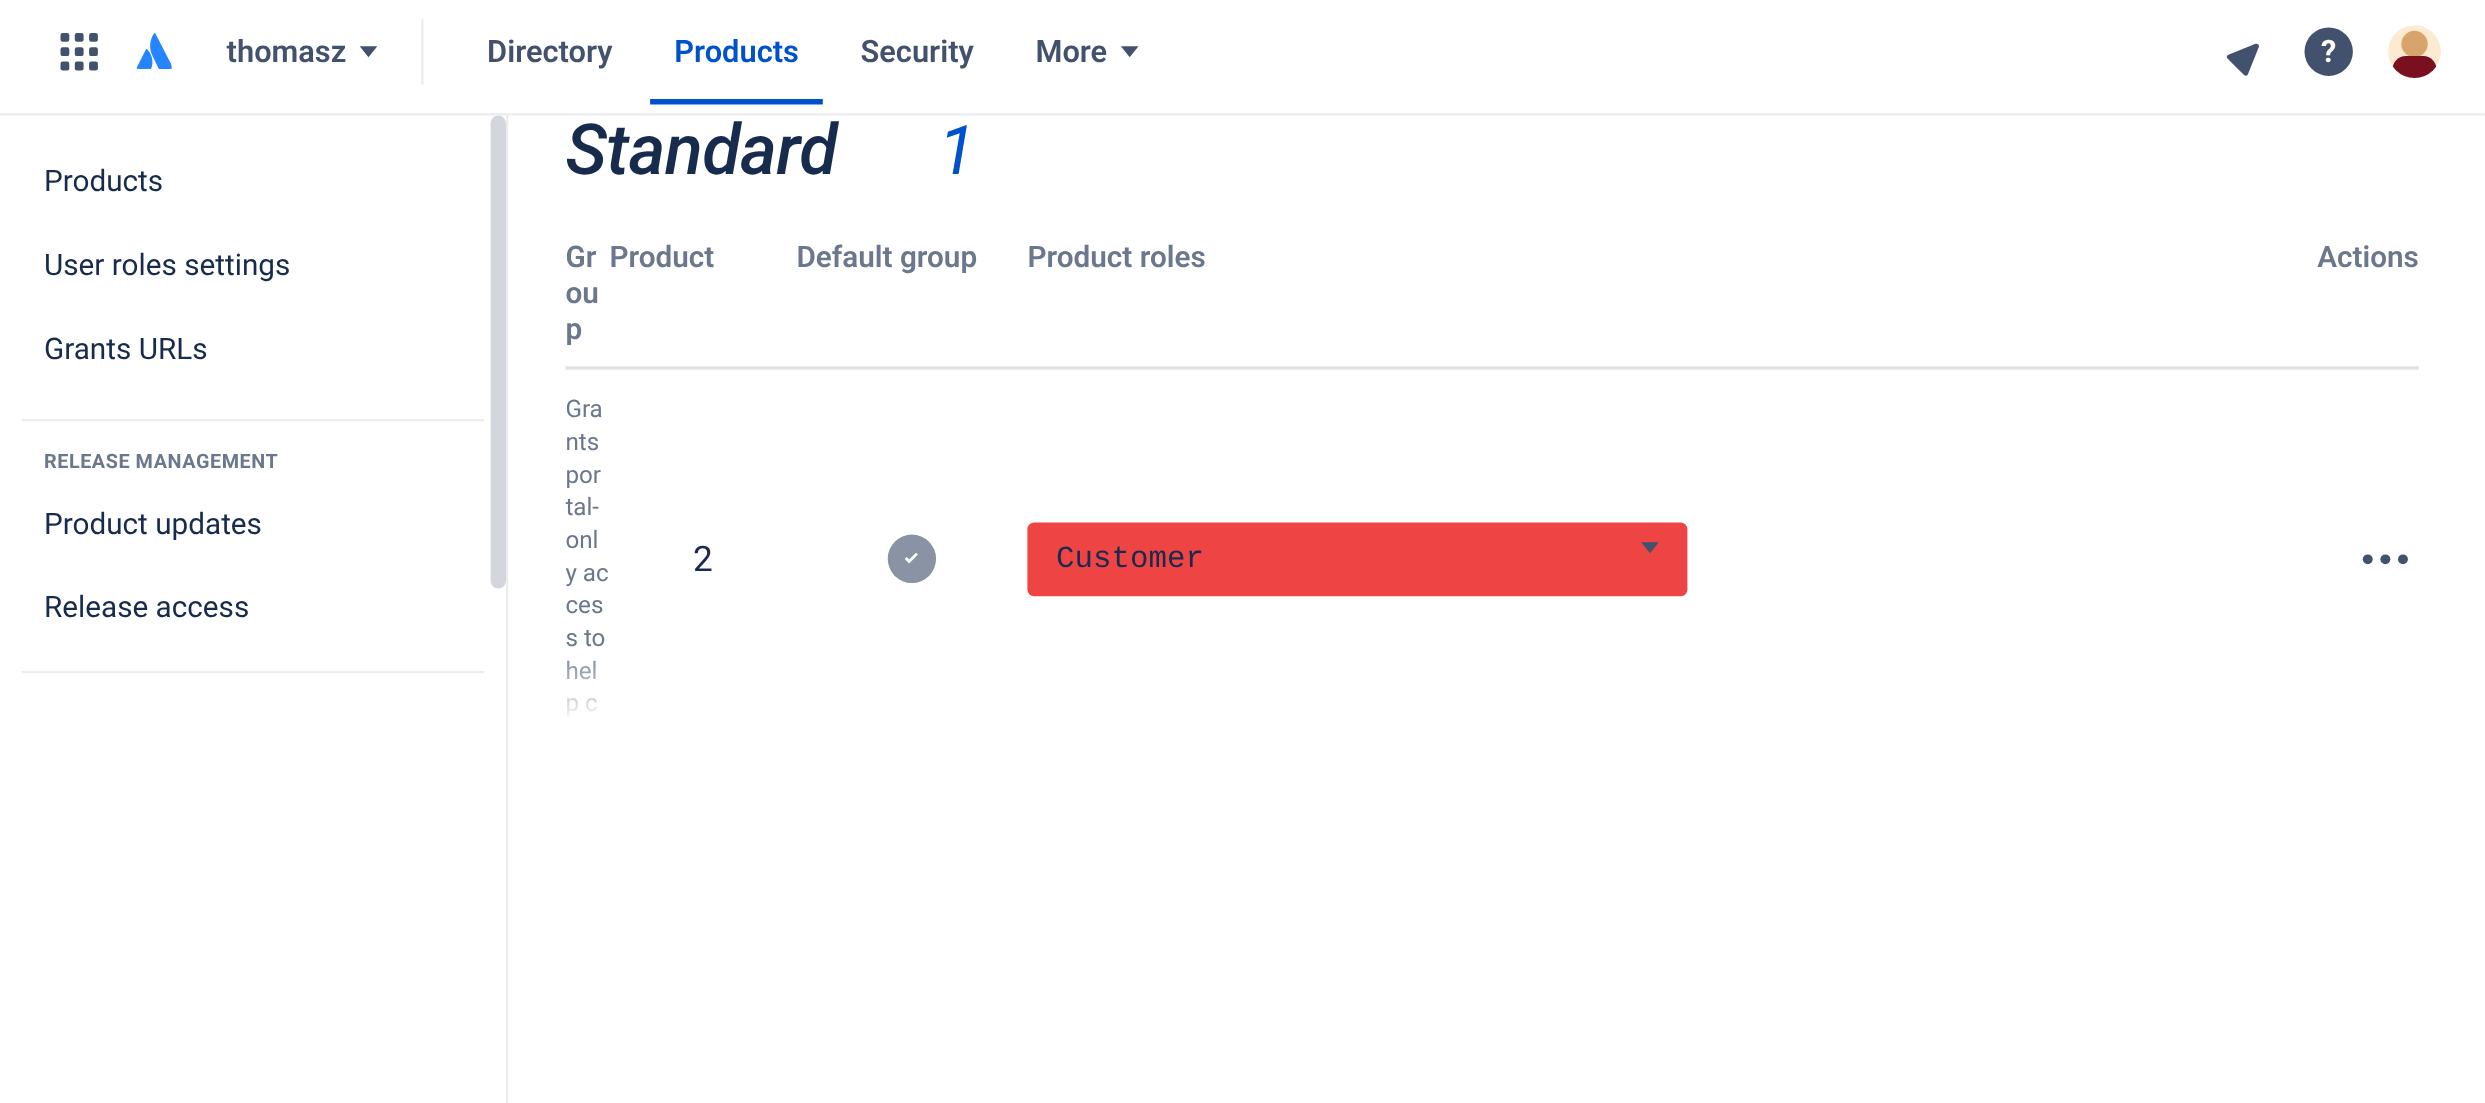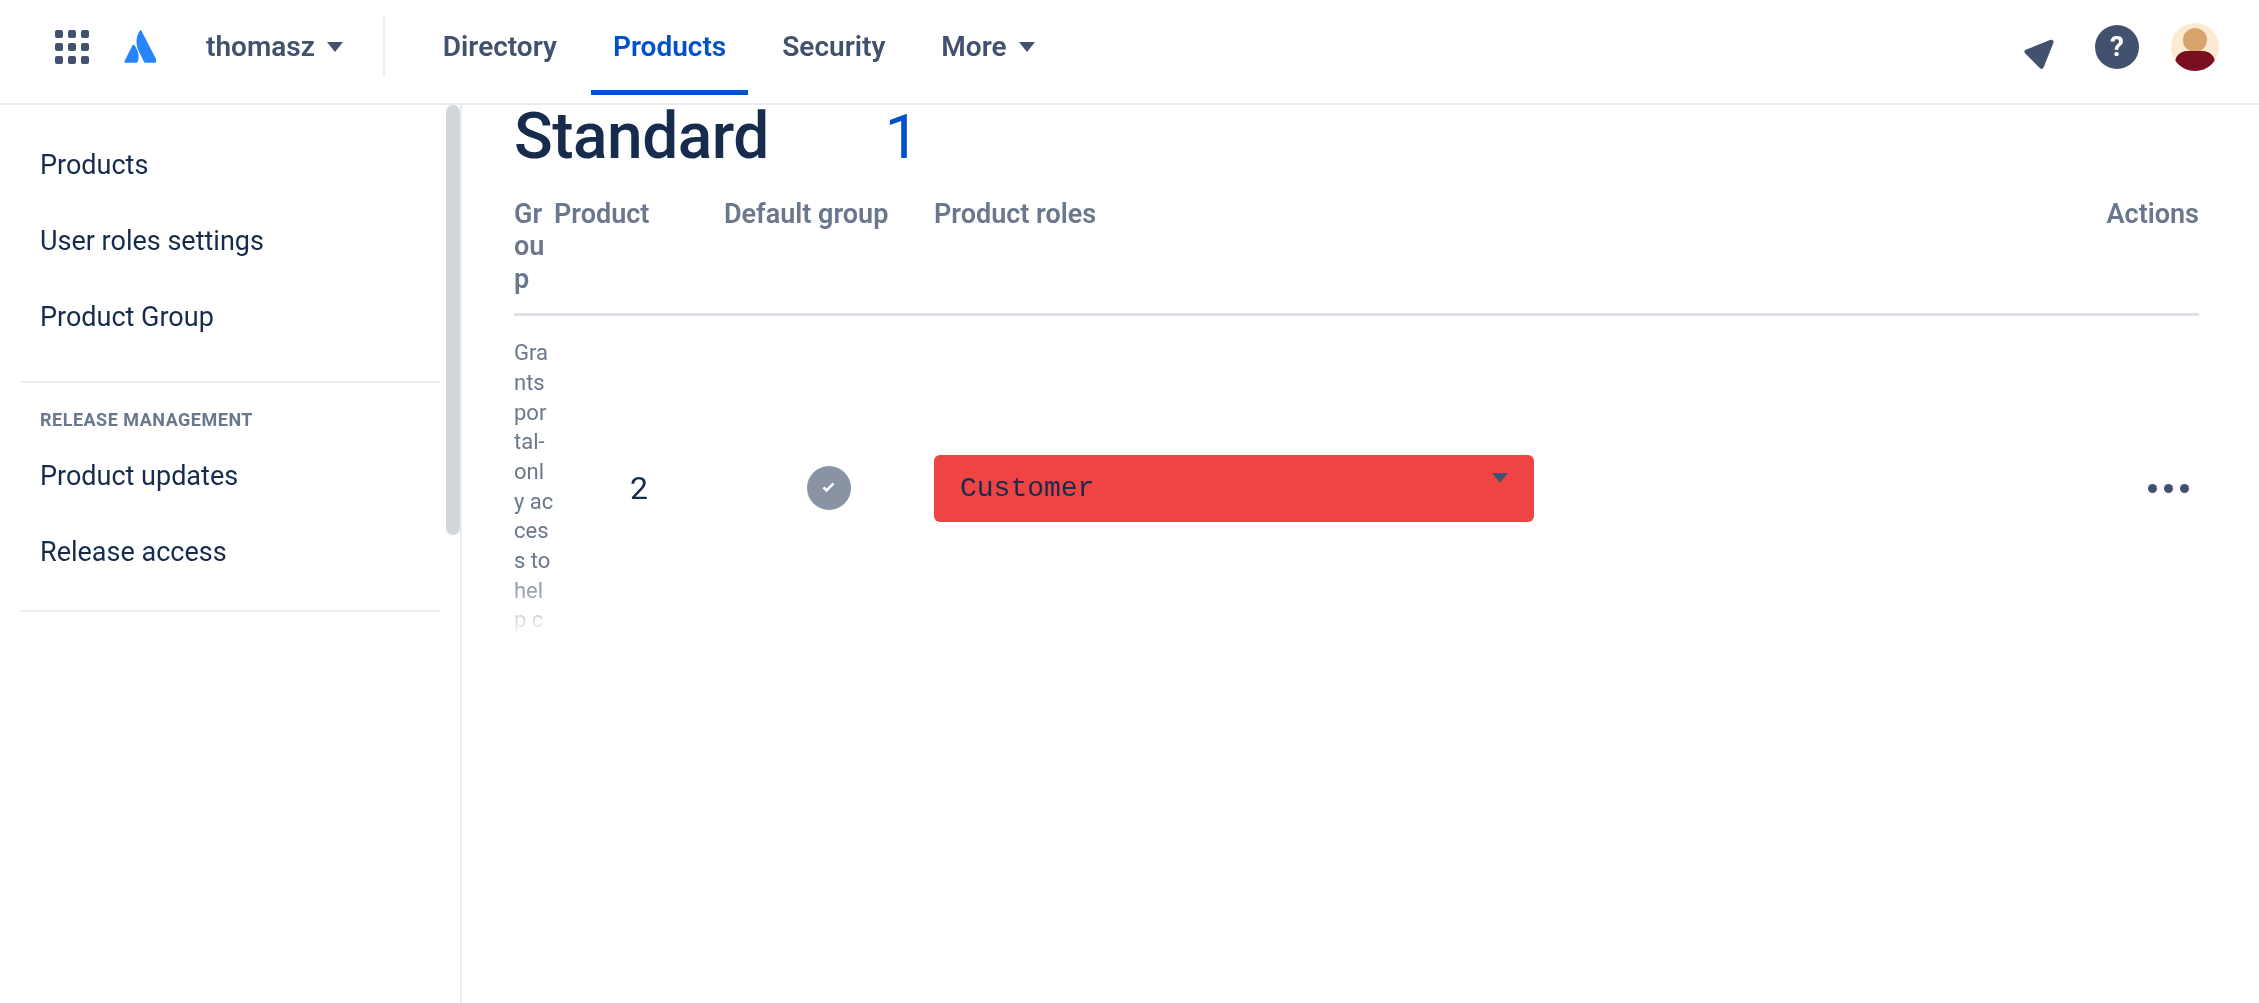"Standard" .heading-row { font-style: none -> italic; gap: 116px -> 92px }
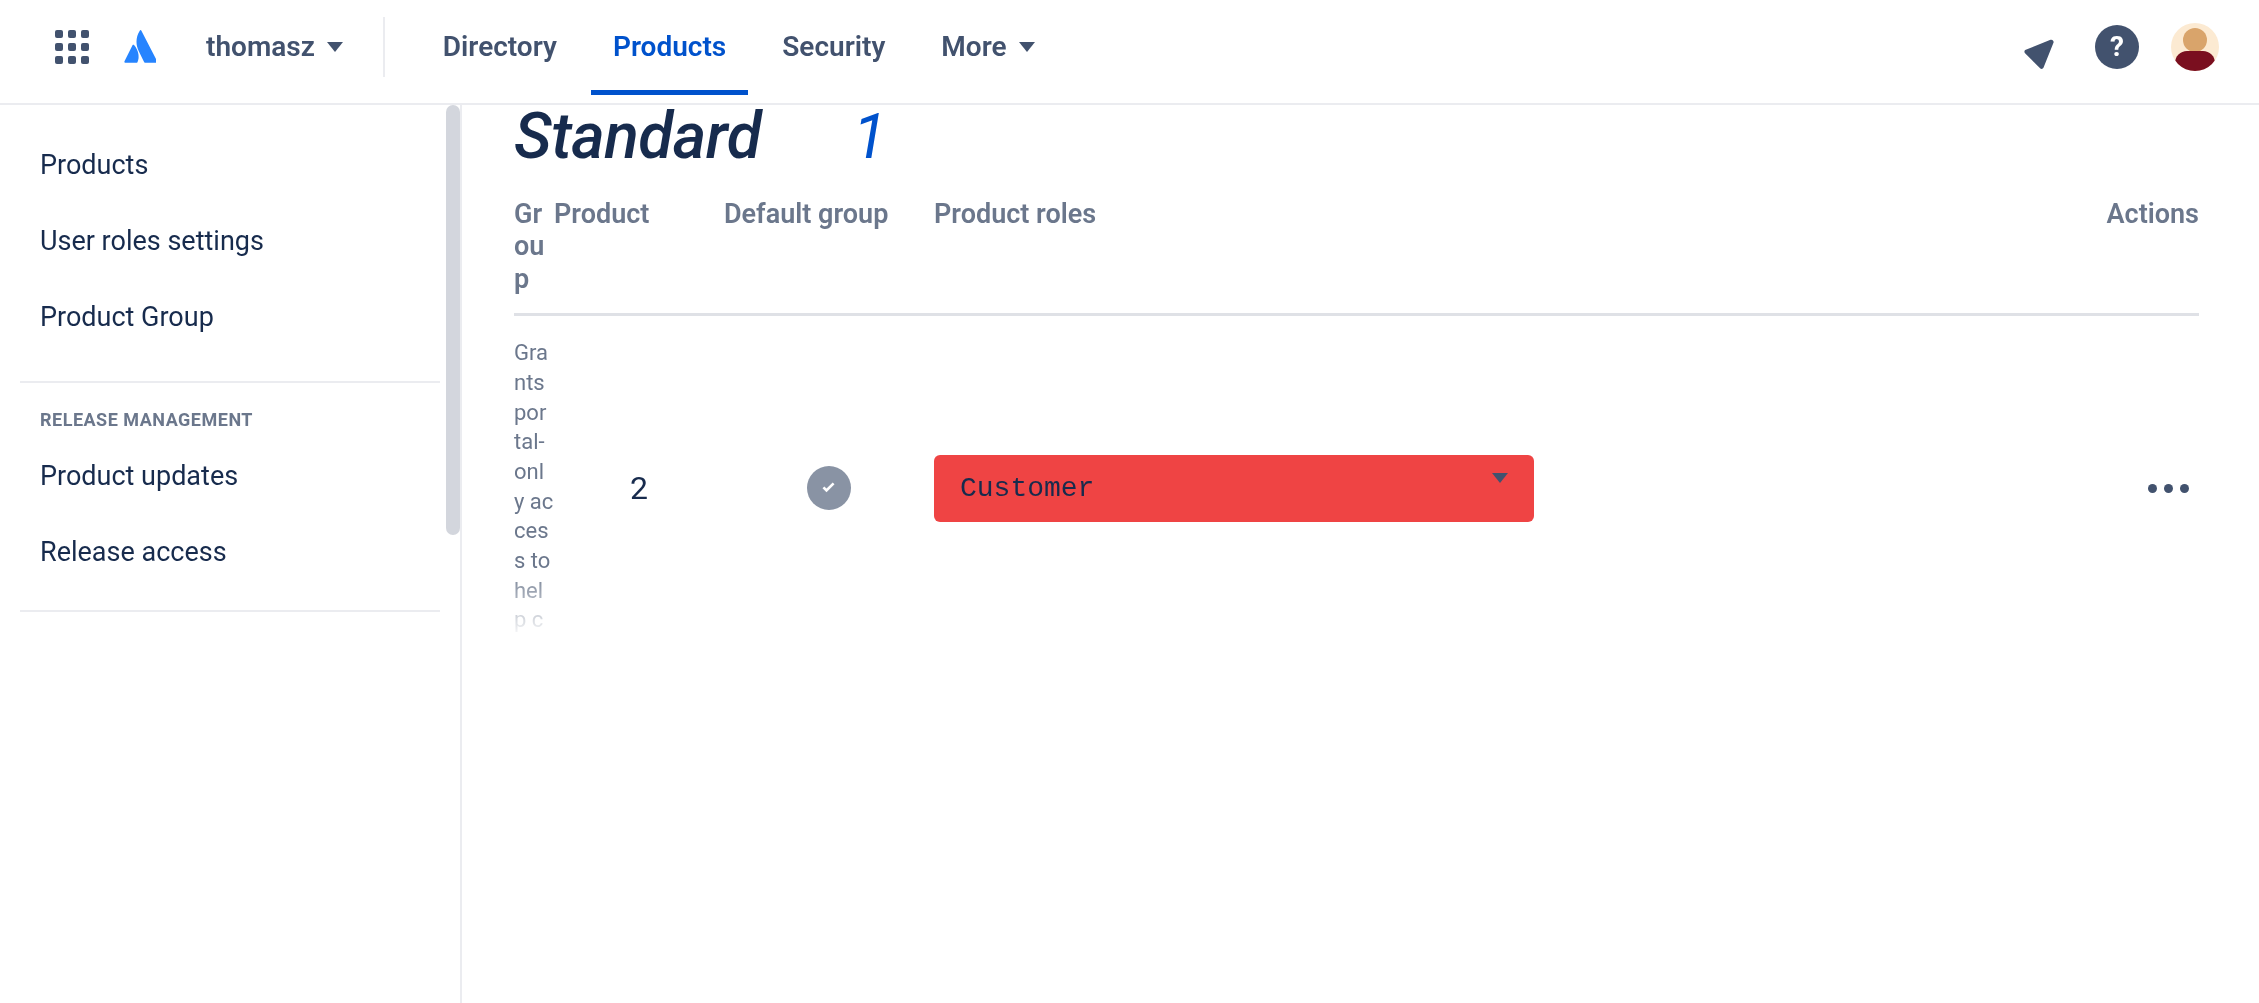"Group" .table { margin-top: 24px -> 44px }
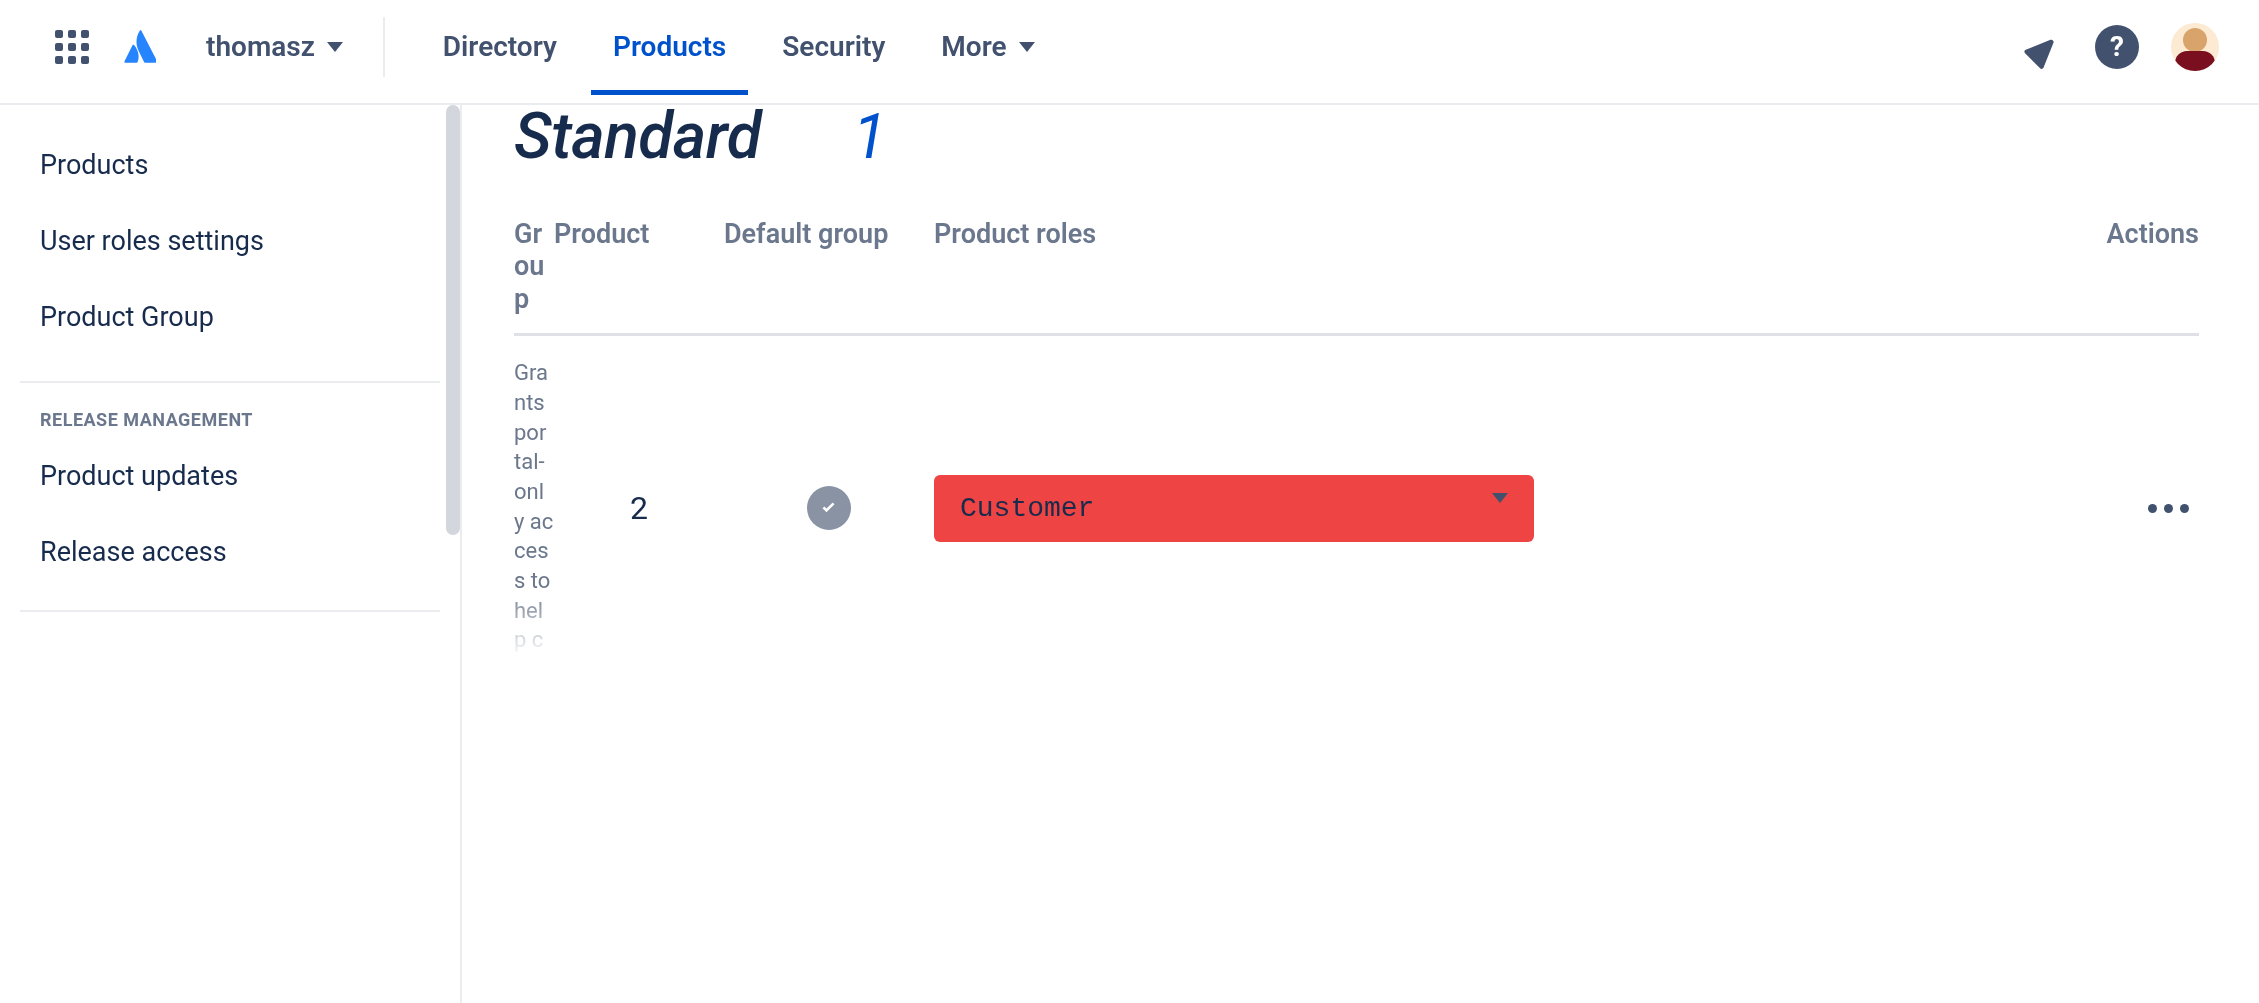"Product Group" div.side-link { text: Product Group -> Grants URLs }
